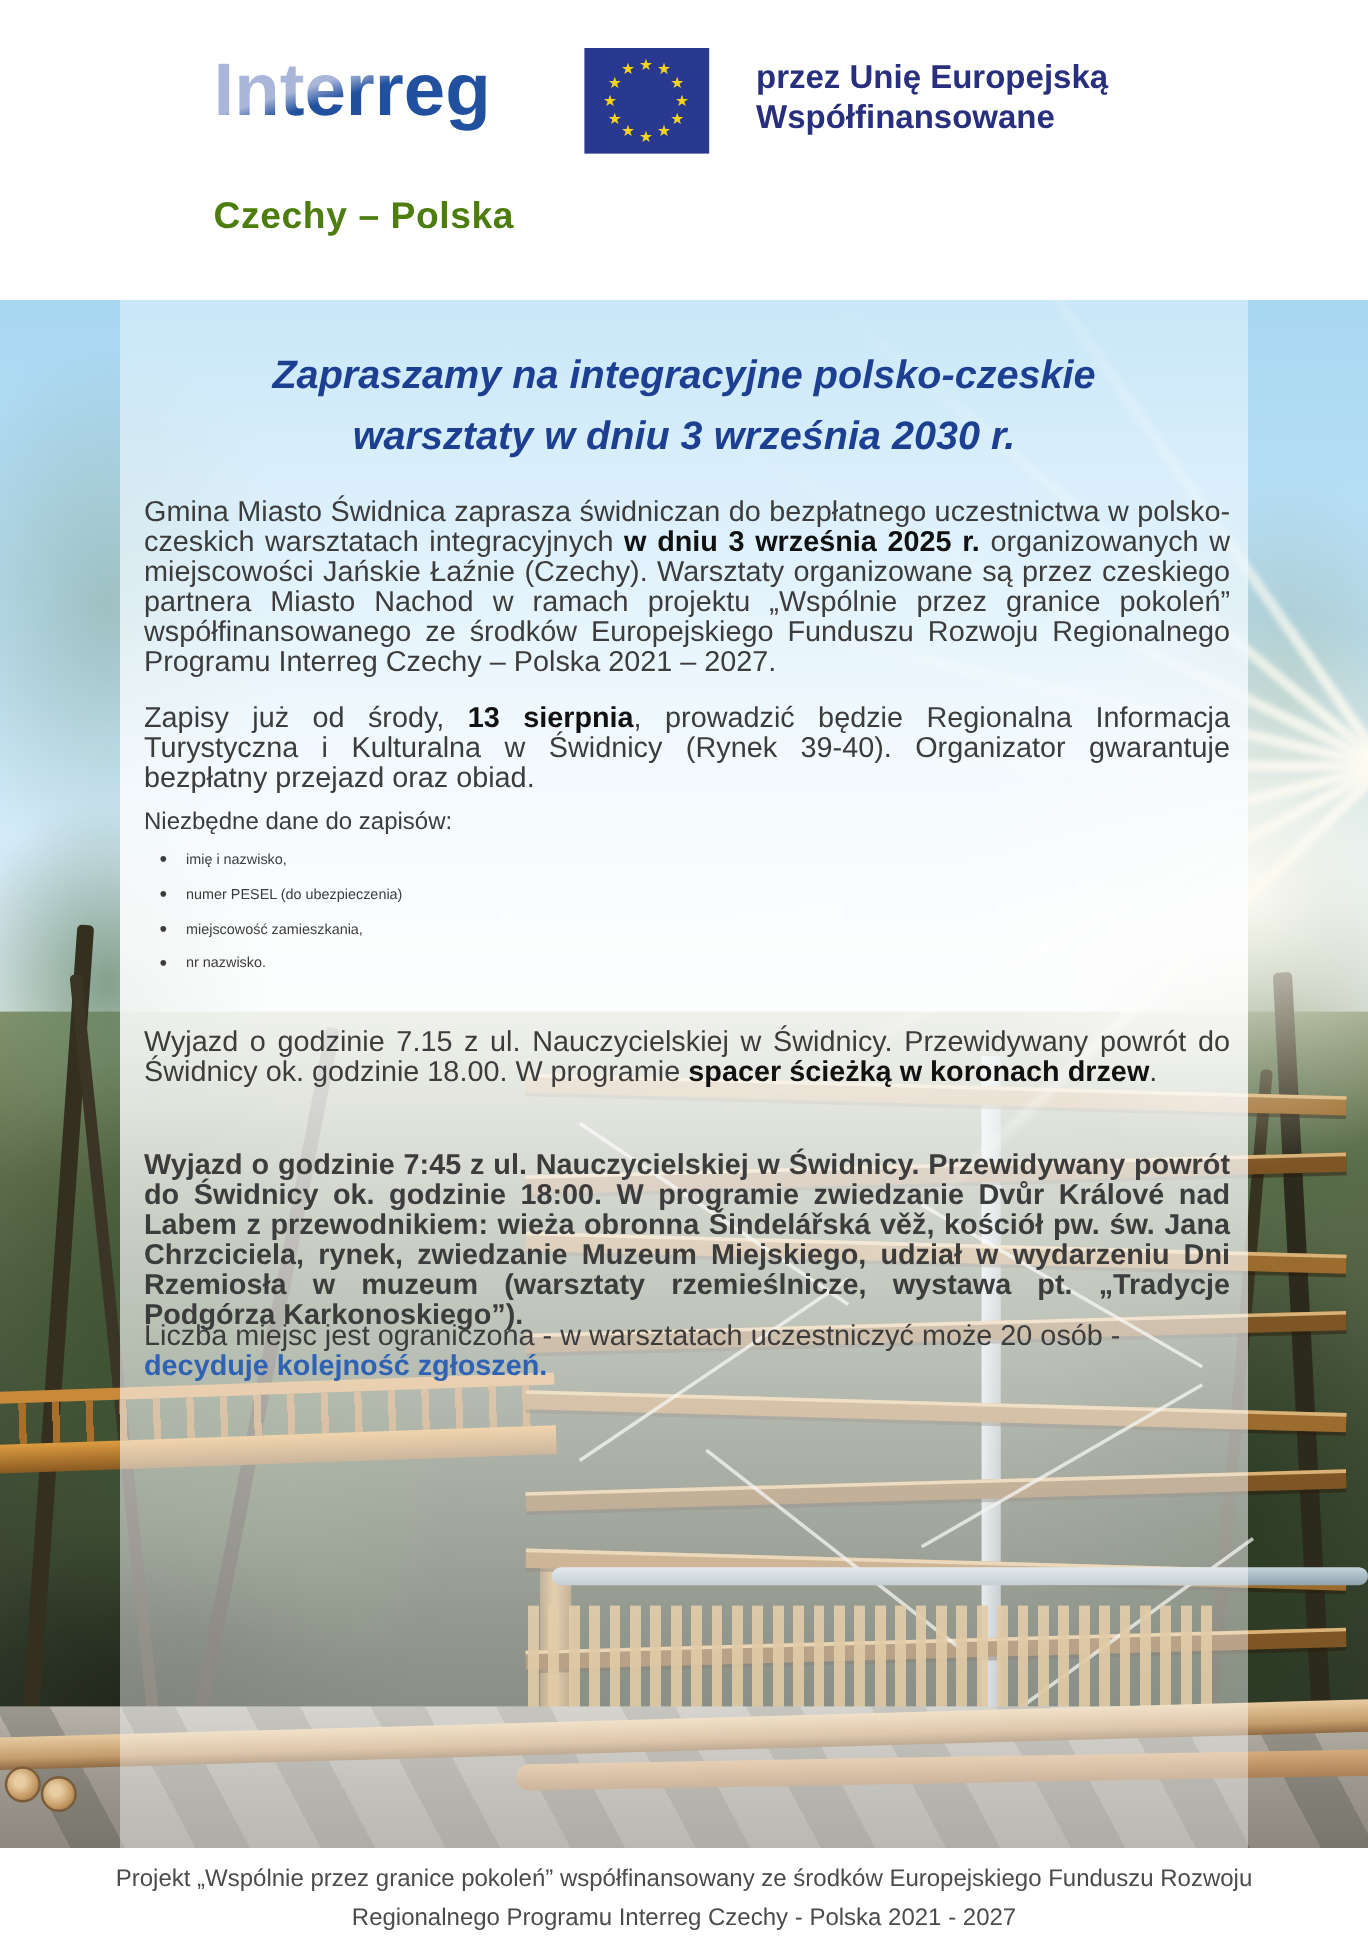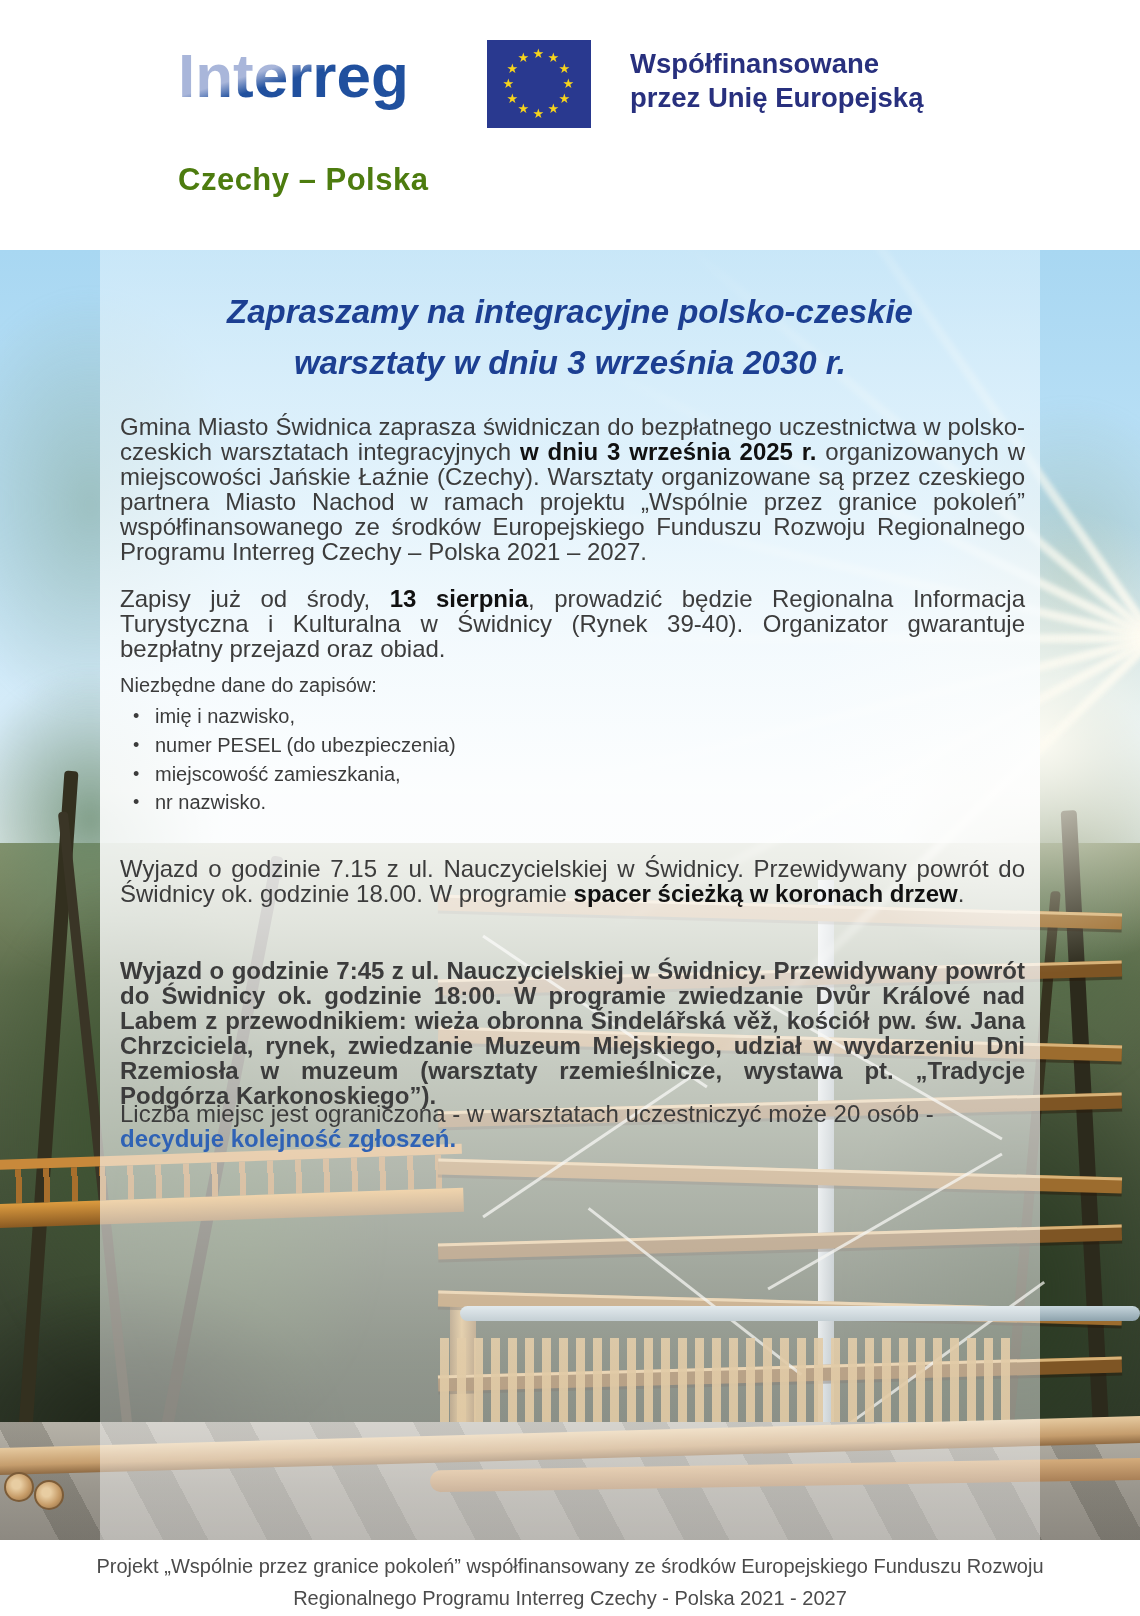"Współfinansowane" div { order: before "przez Unię Europejską" -> after "przez Unię Europejską" }
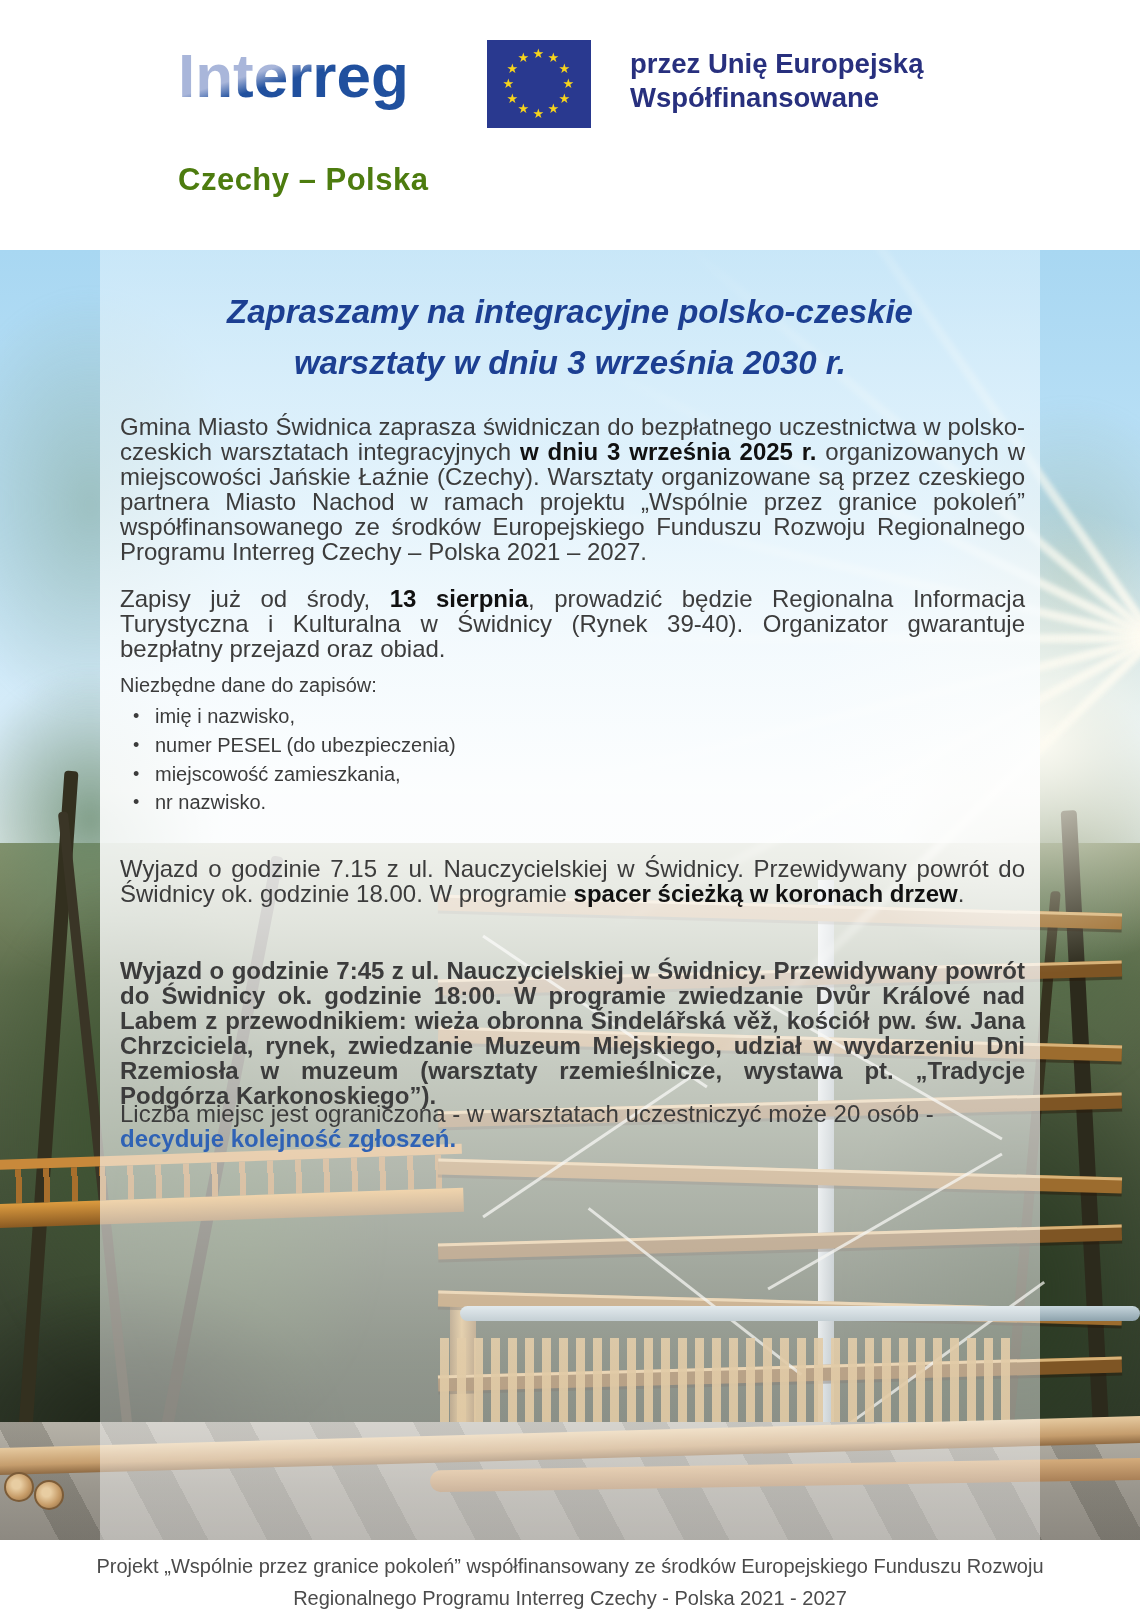"imię i nazwisko," .biglist { font-size: 20px -> 12px }
